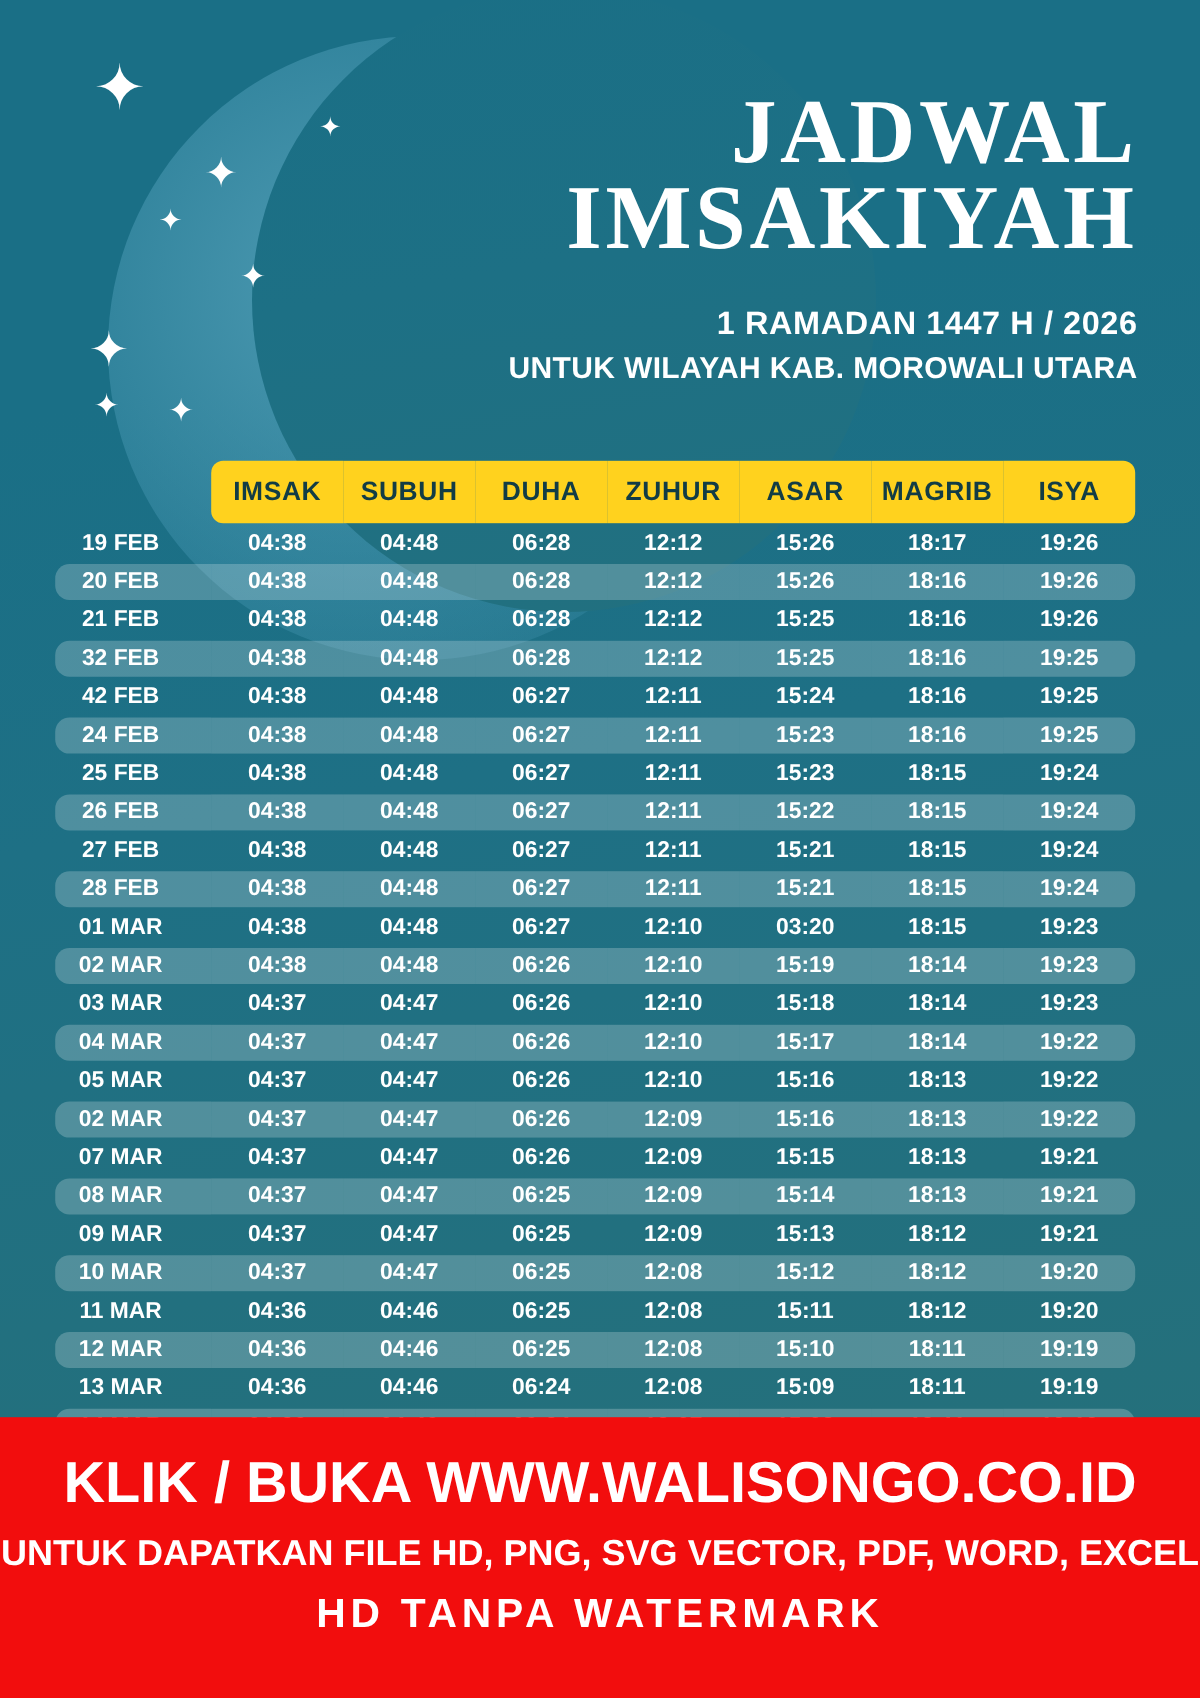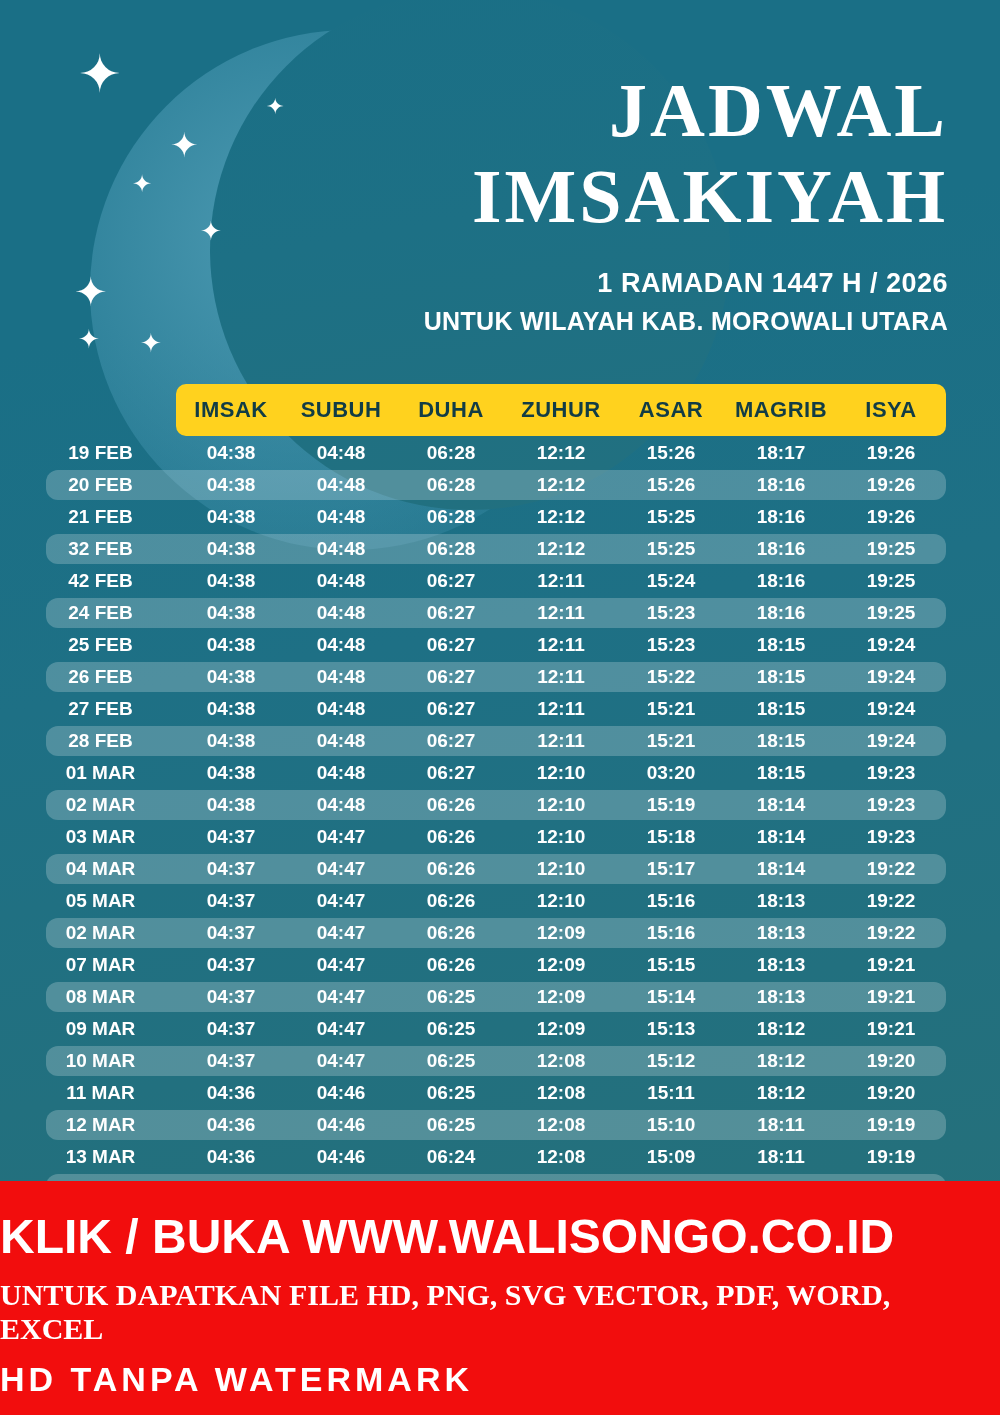"IMSAKIYAH" .title-2 { margin-top: 14px -> none }
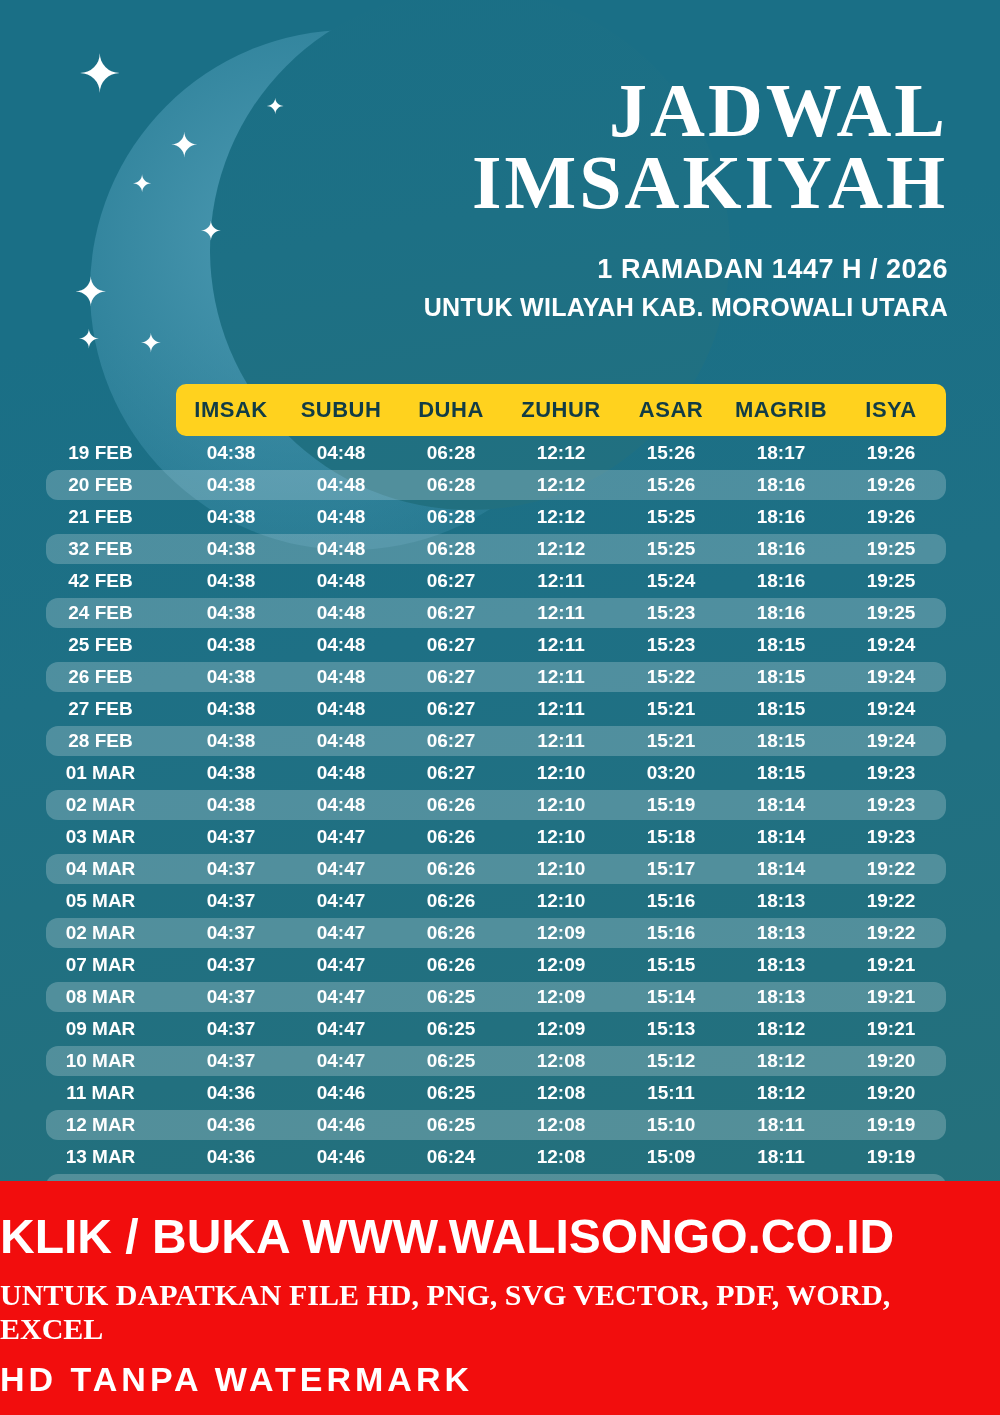"KLIK / BUKA WWW.WALISONGO.CO.ID" .footer { text-align: left -> center }
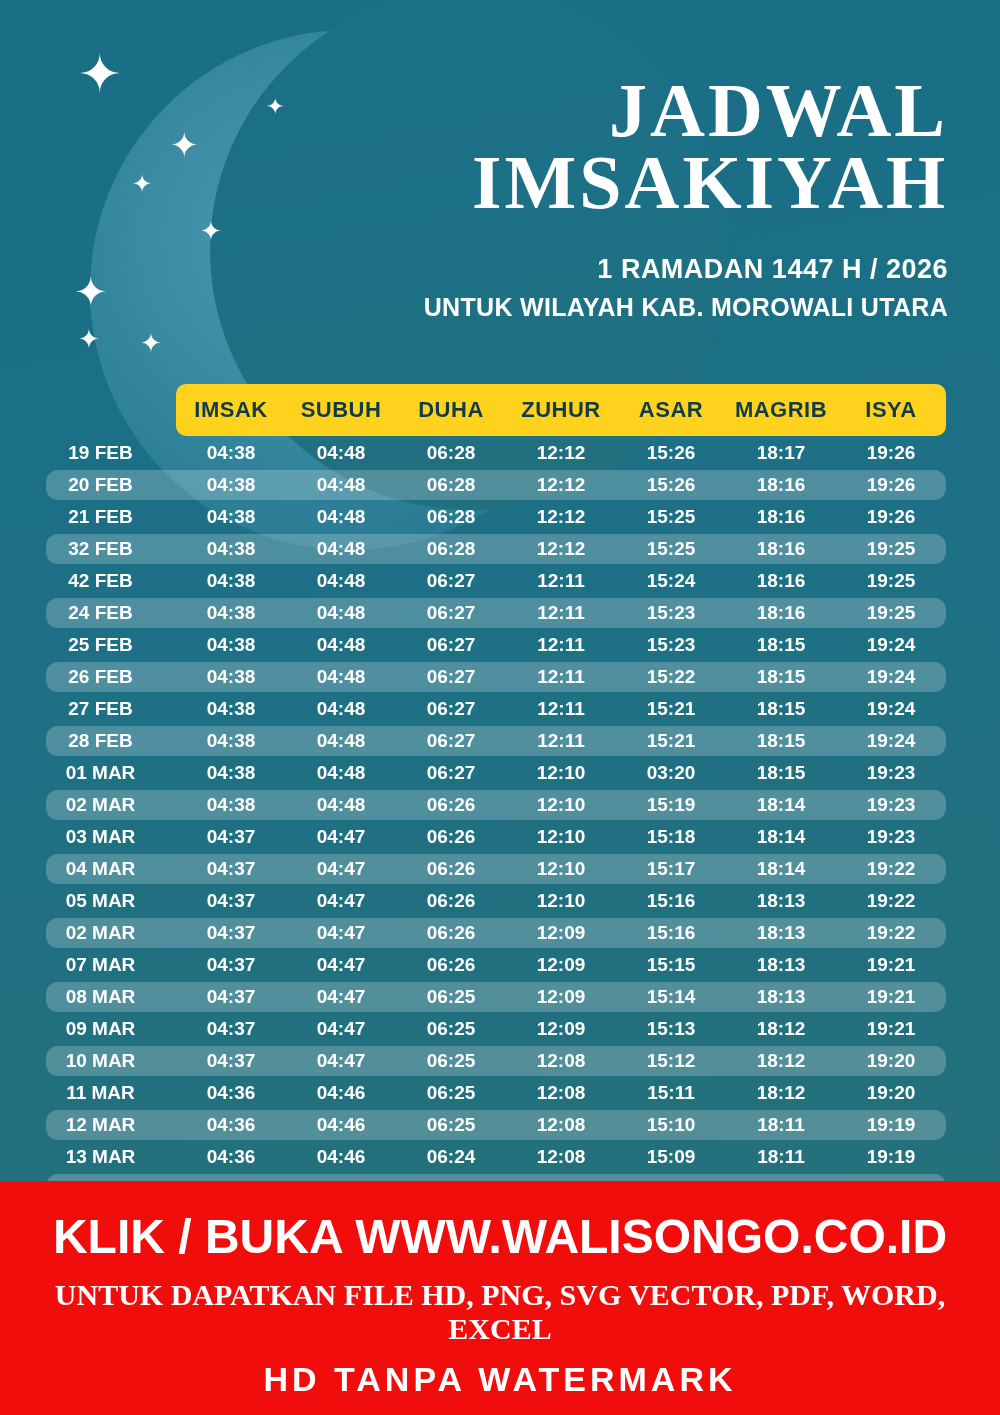"UNTUK DAPATKAN FILE HD, PNG," .footer-line2 { font-family: Liberation Serif, serif -> Liberation Sans, sans-serif }
